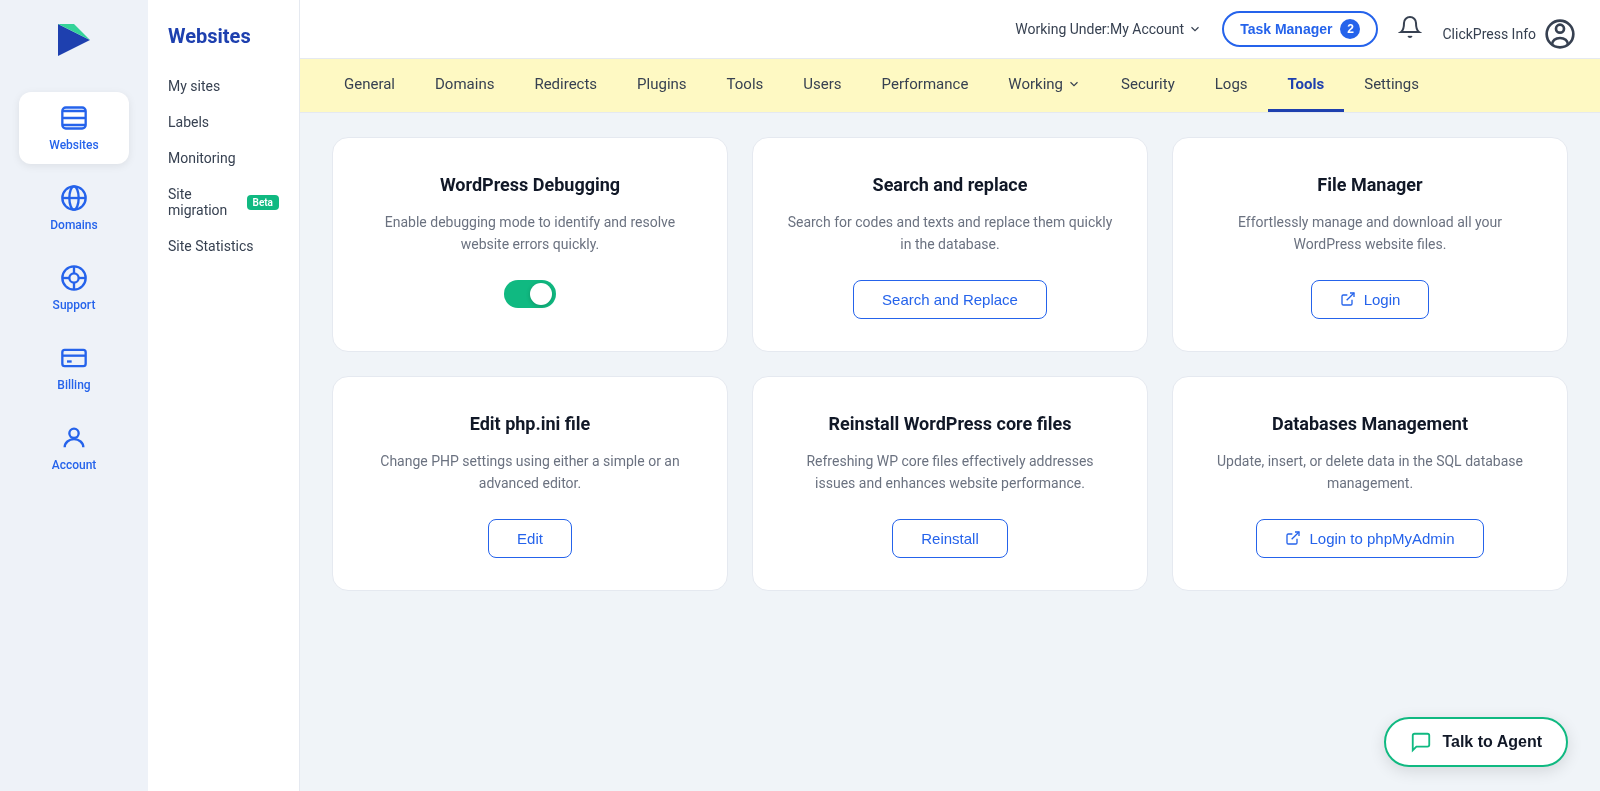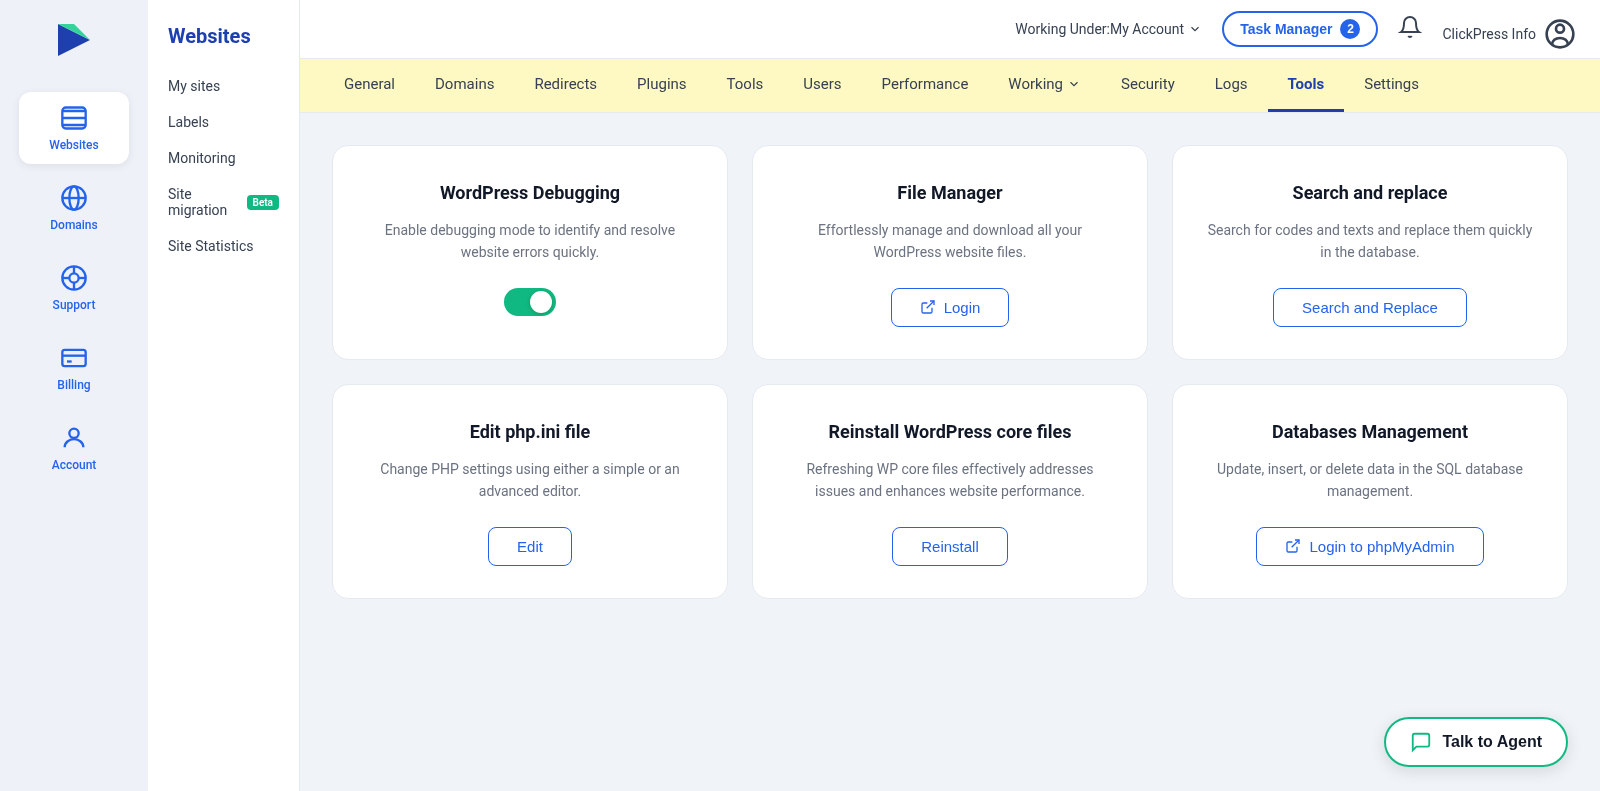"WordPress Debugging" .cards-area { padding: 32px 32px -> 24px 32px }
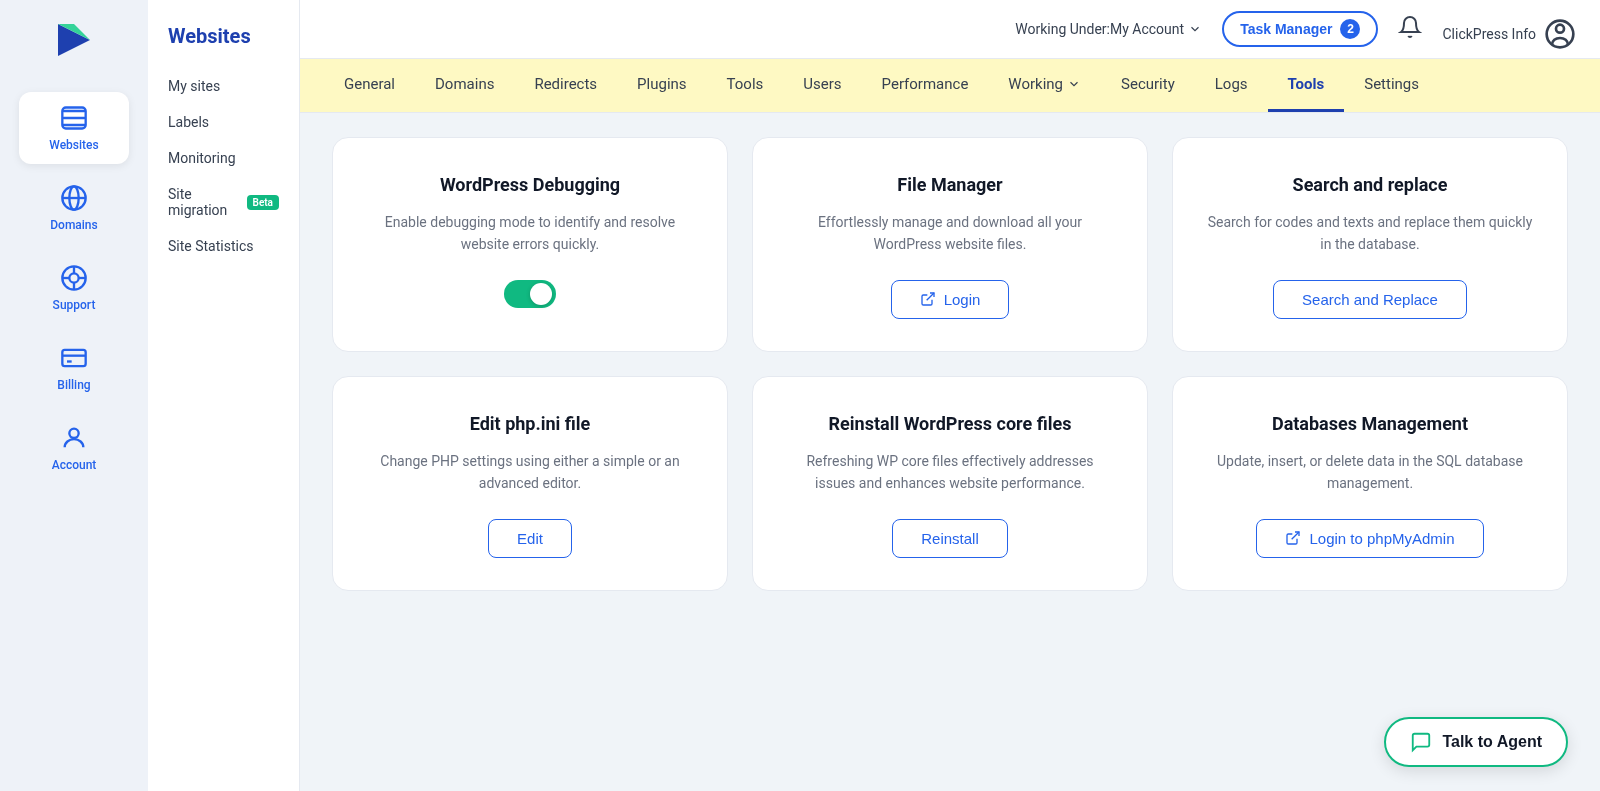"File Manager" div.card { order: before "Search and replace" -> after "Search and replace" }
